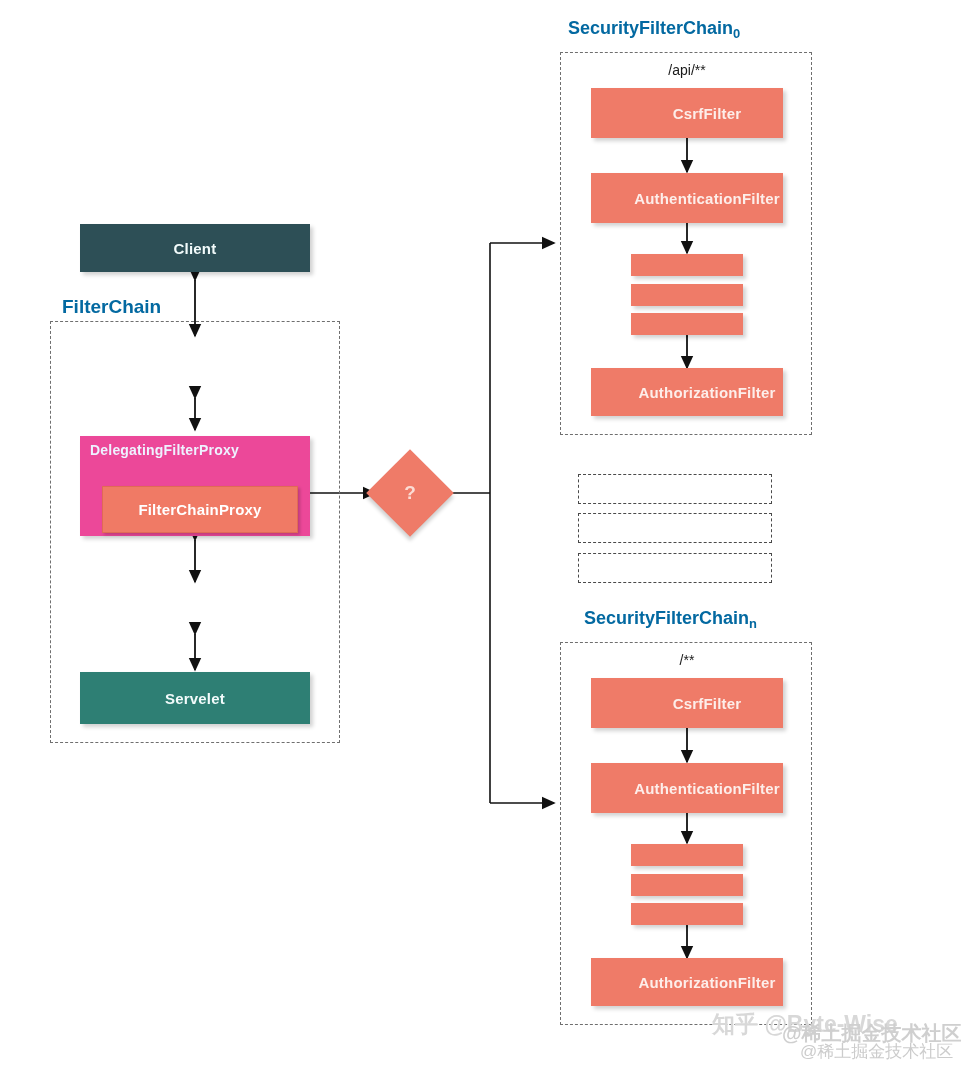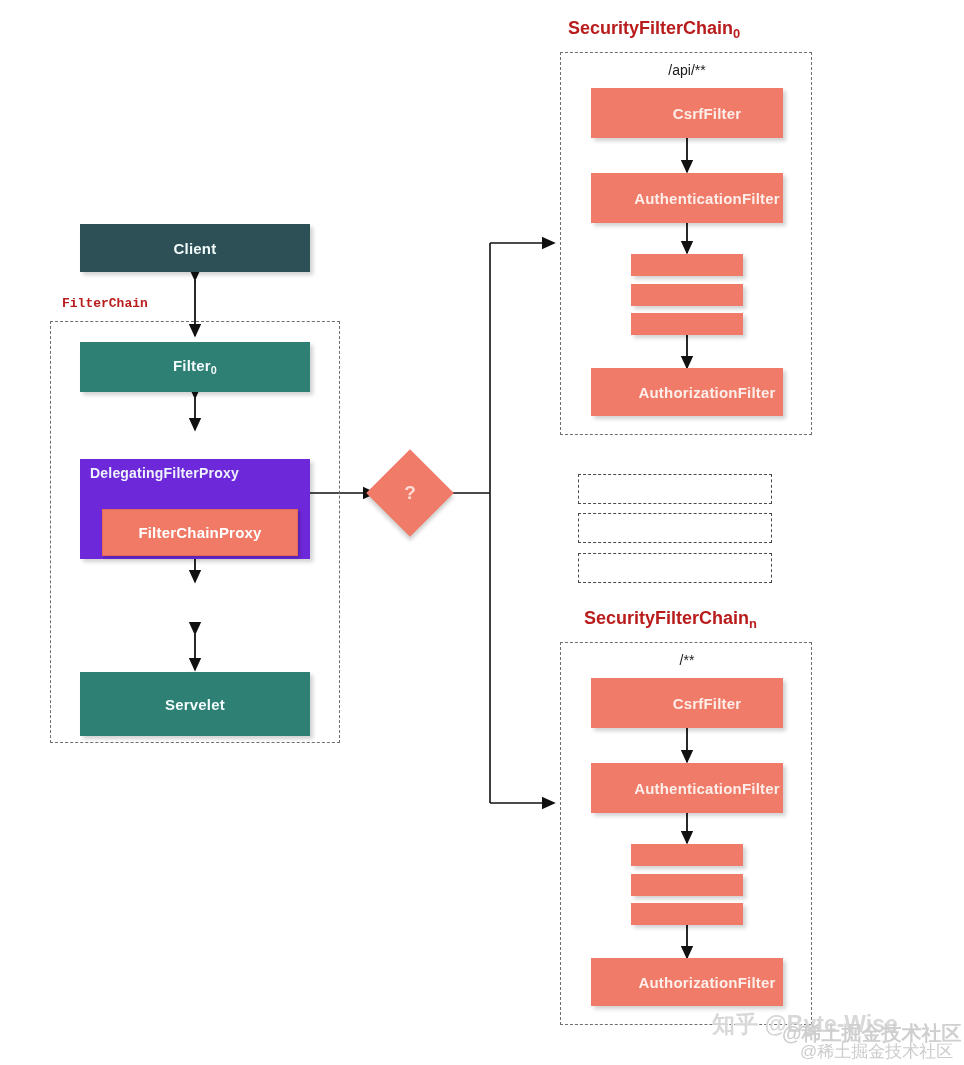"SecurityFilterChain0" .frame-label { color: #b91c1c -> #0369a1 }
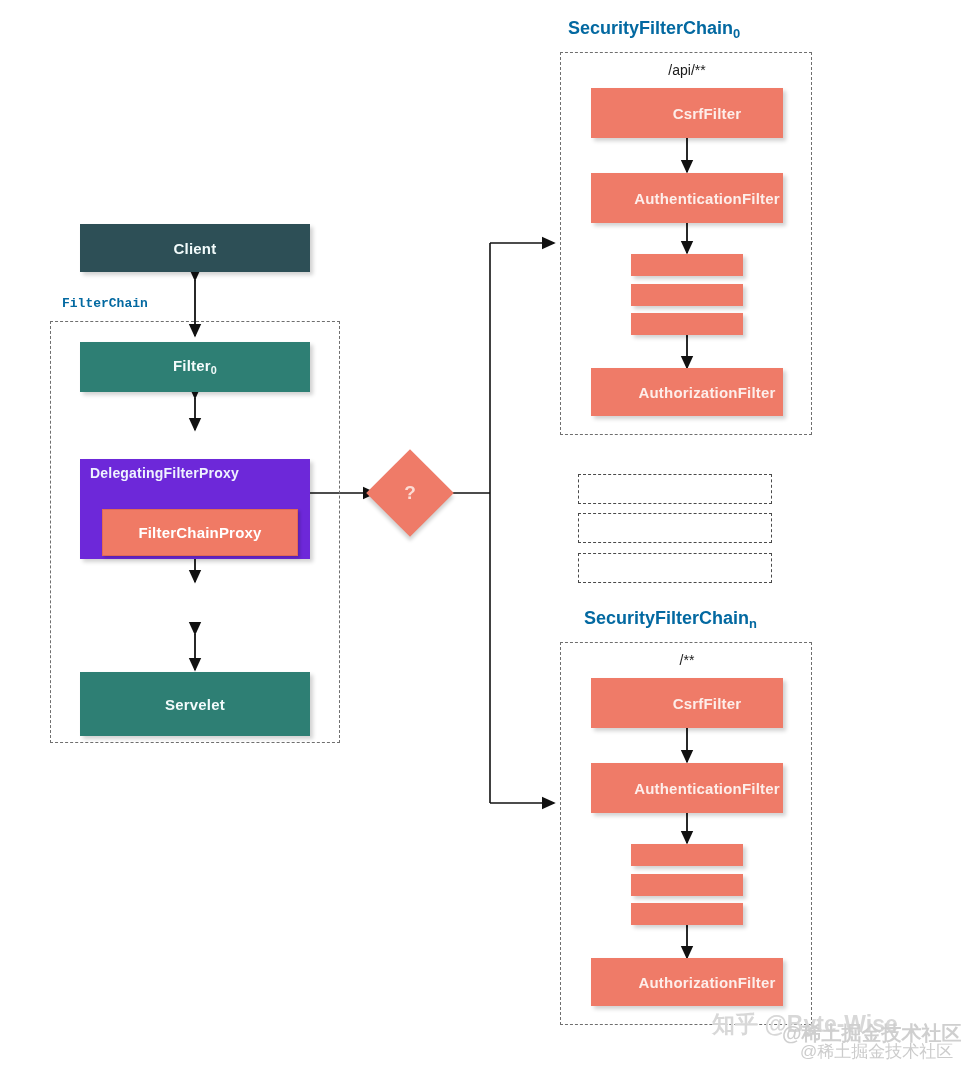"FilterChain" .frame-label.sm { font-family: Liberation Mono, monospace -> none; font-size: 13px -> 19px }
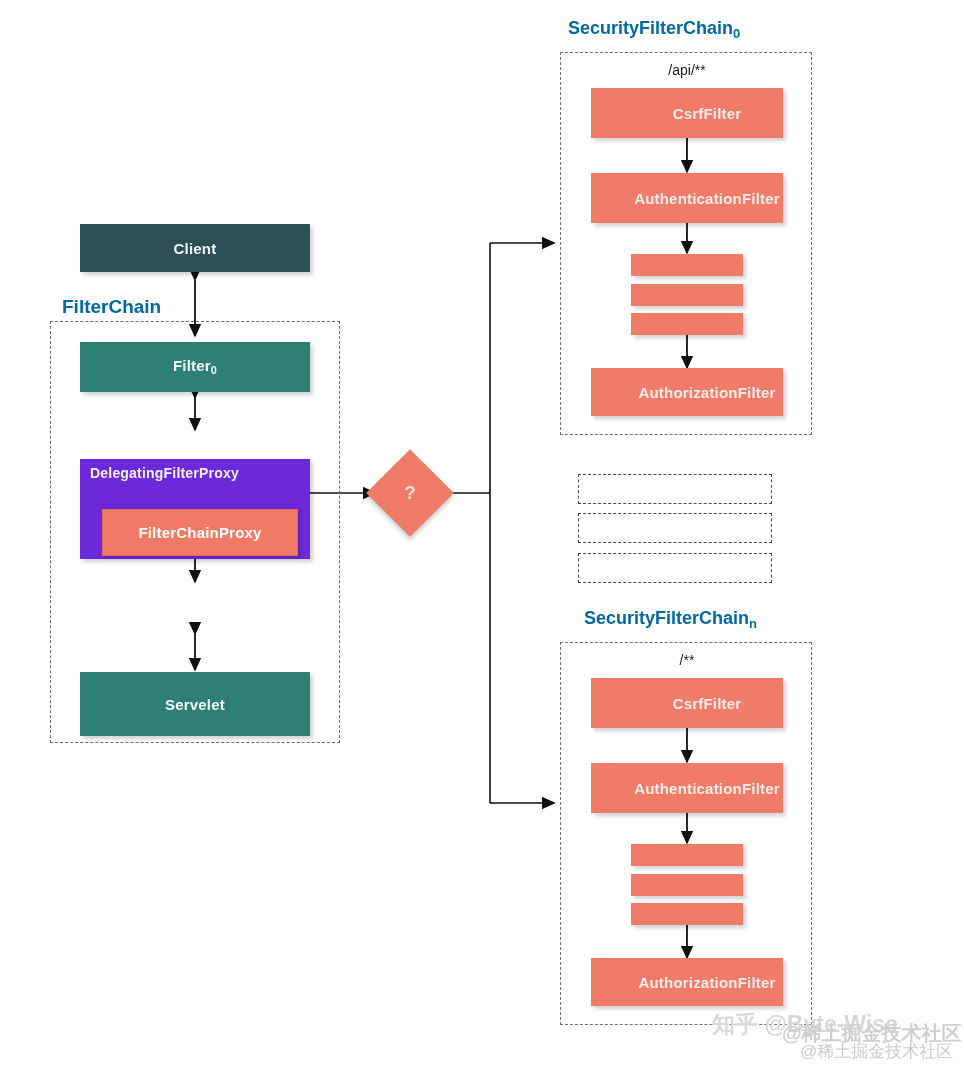"Filter0" div.box { html: <div> <span> <span>Filter</span><sub>0</sub> </span> </div> -> none }
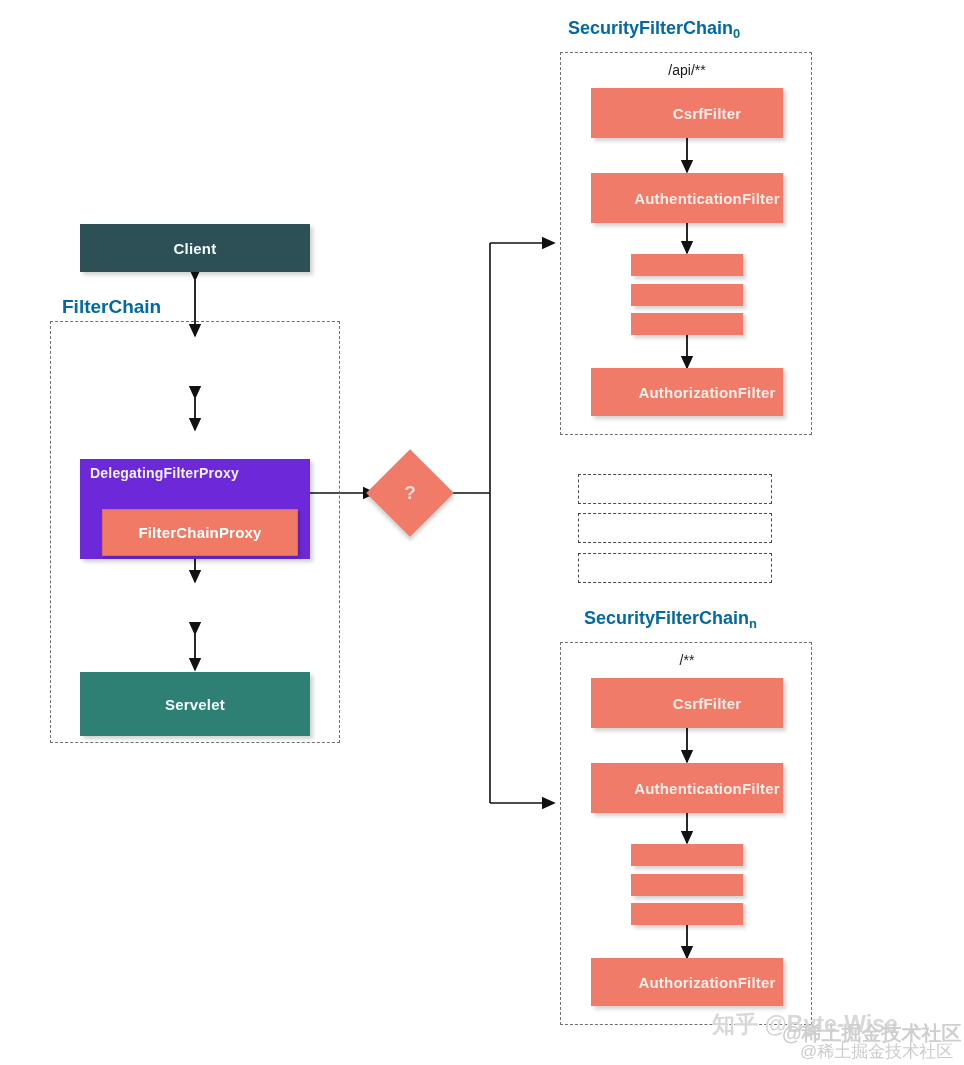"DelegatingFilterProxy" .box.blue { background: #6d28d9 -> #ec4899; margin-top: 23px -> none }
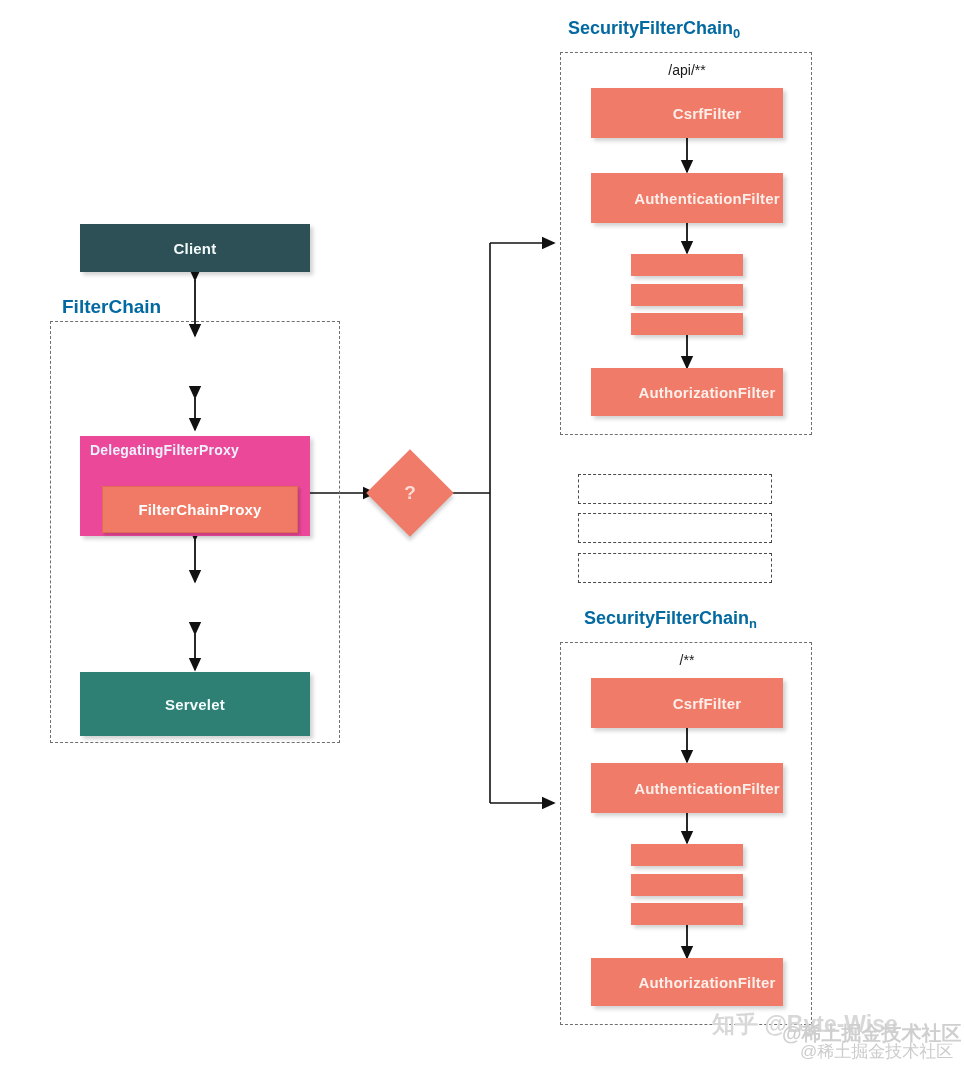"Servelet" div.box { height: 64px -> 52px }
